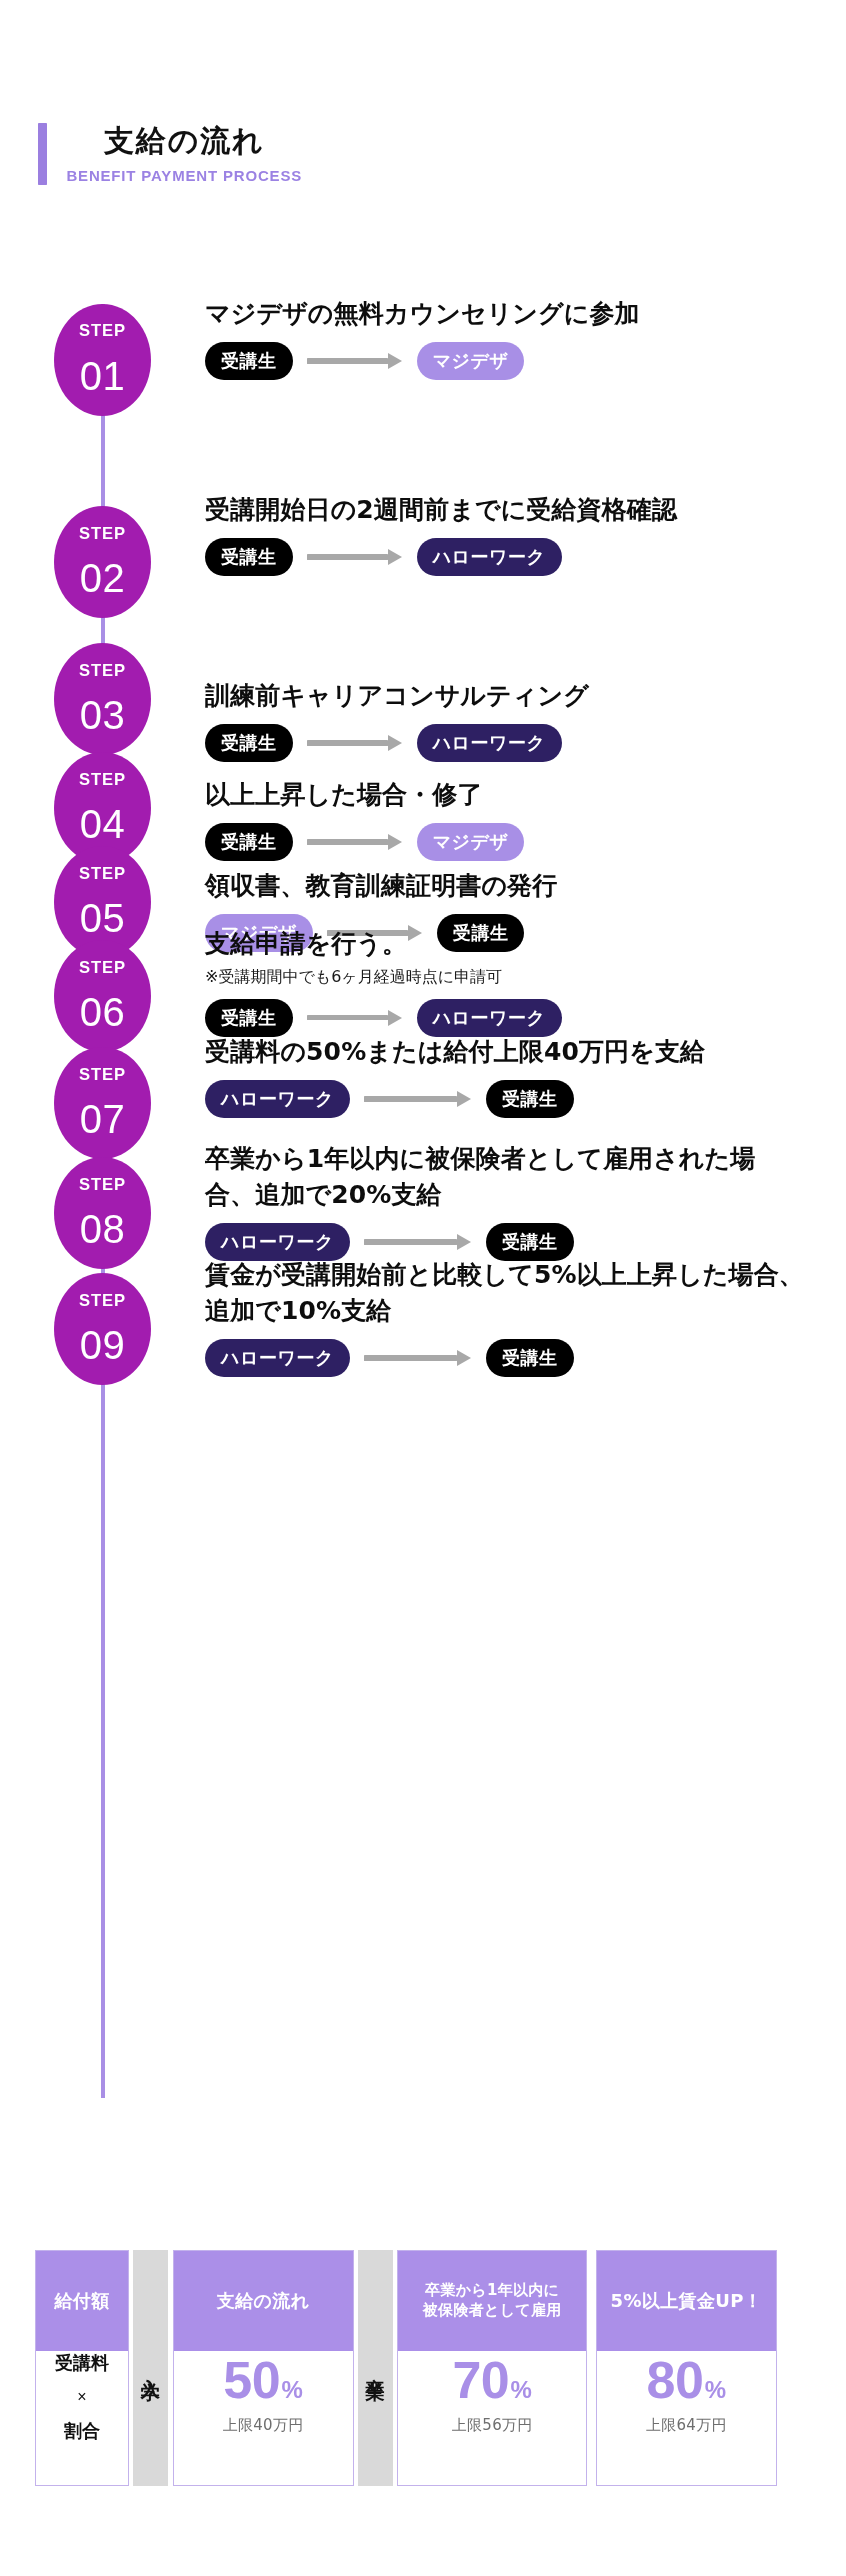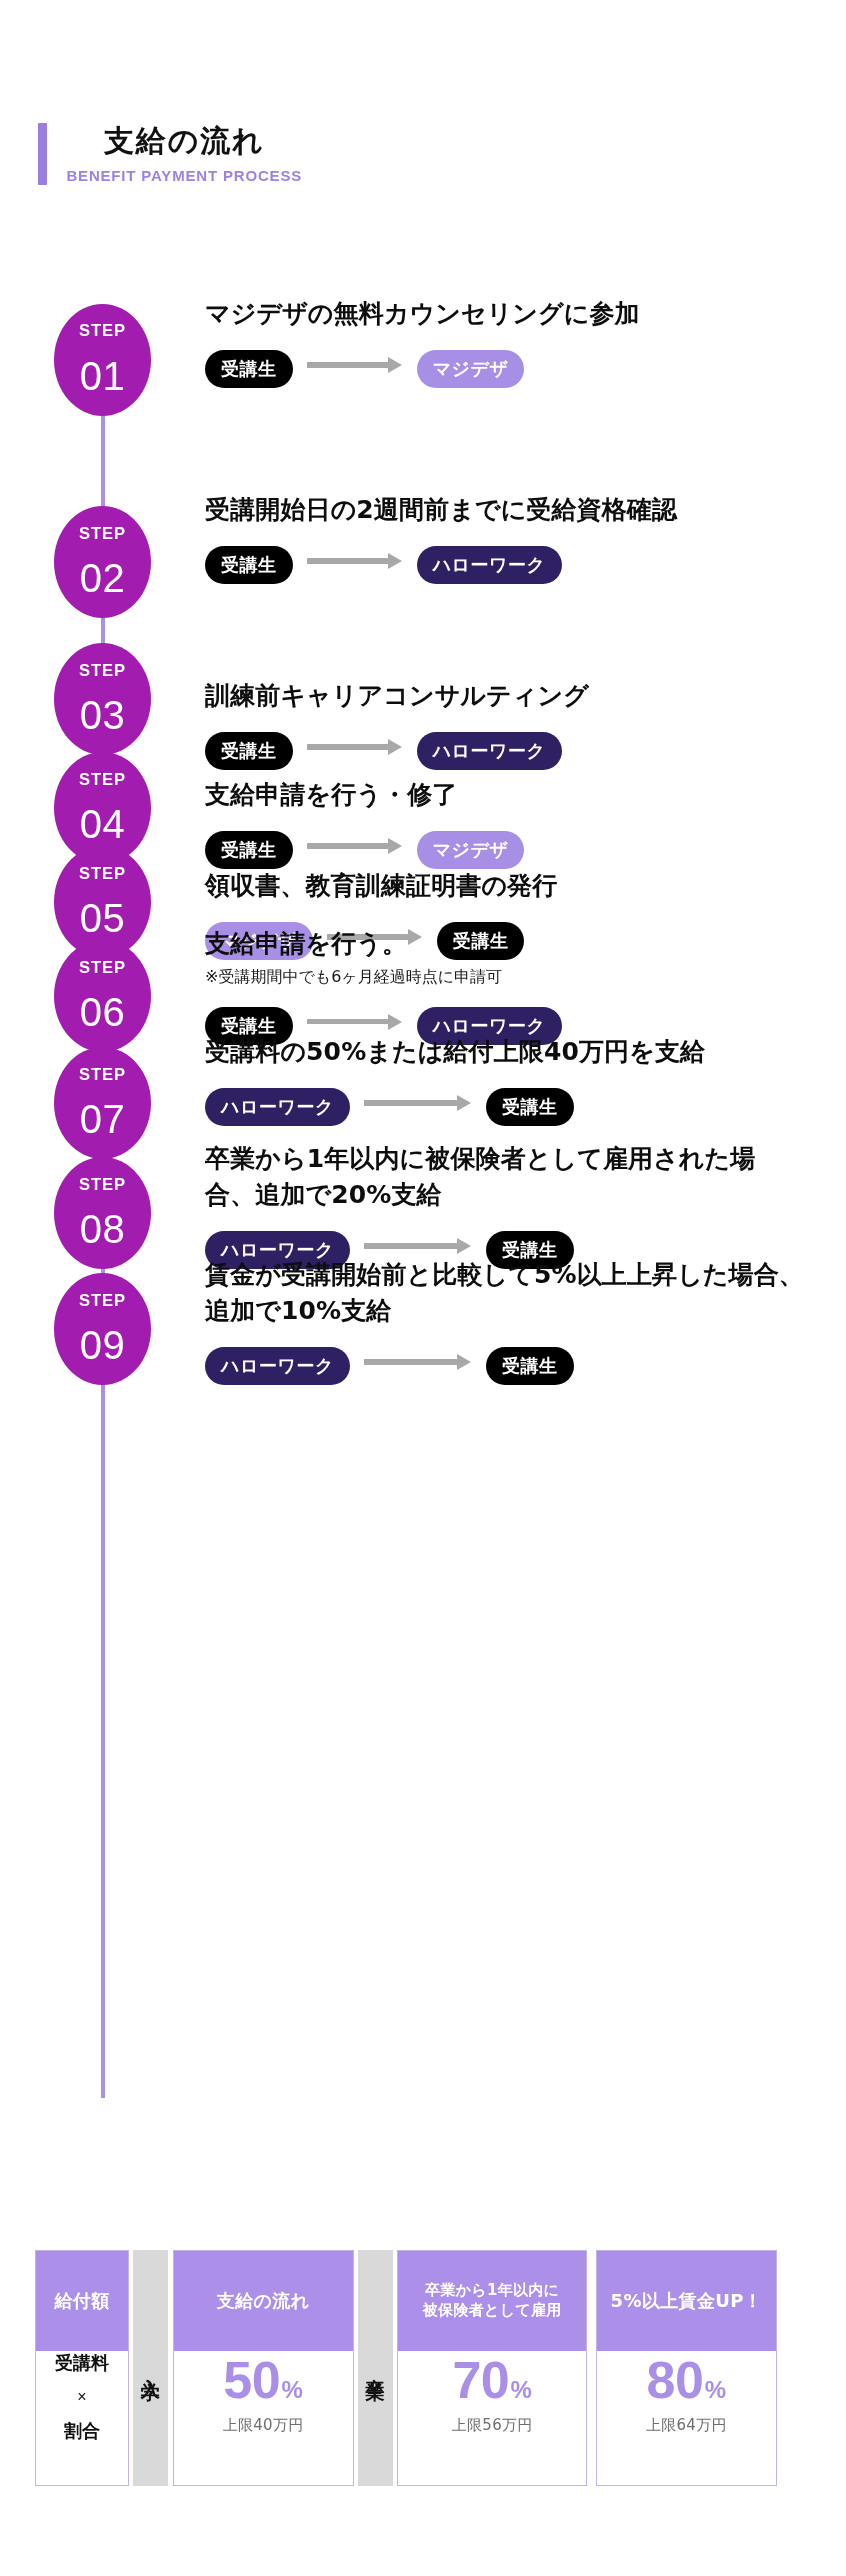"受講生" .badge { margin-top: 8px -> none }
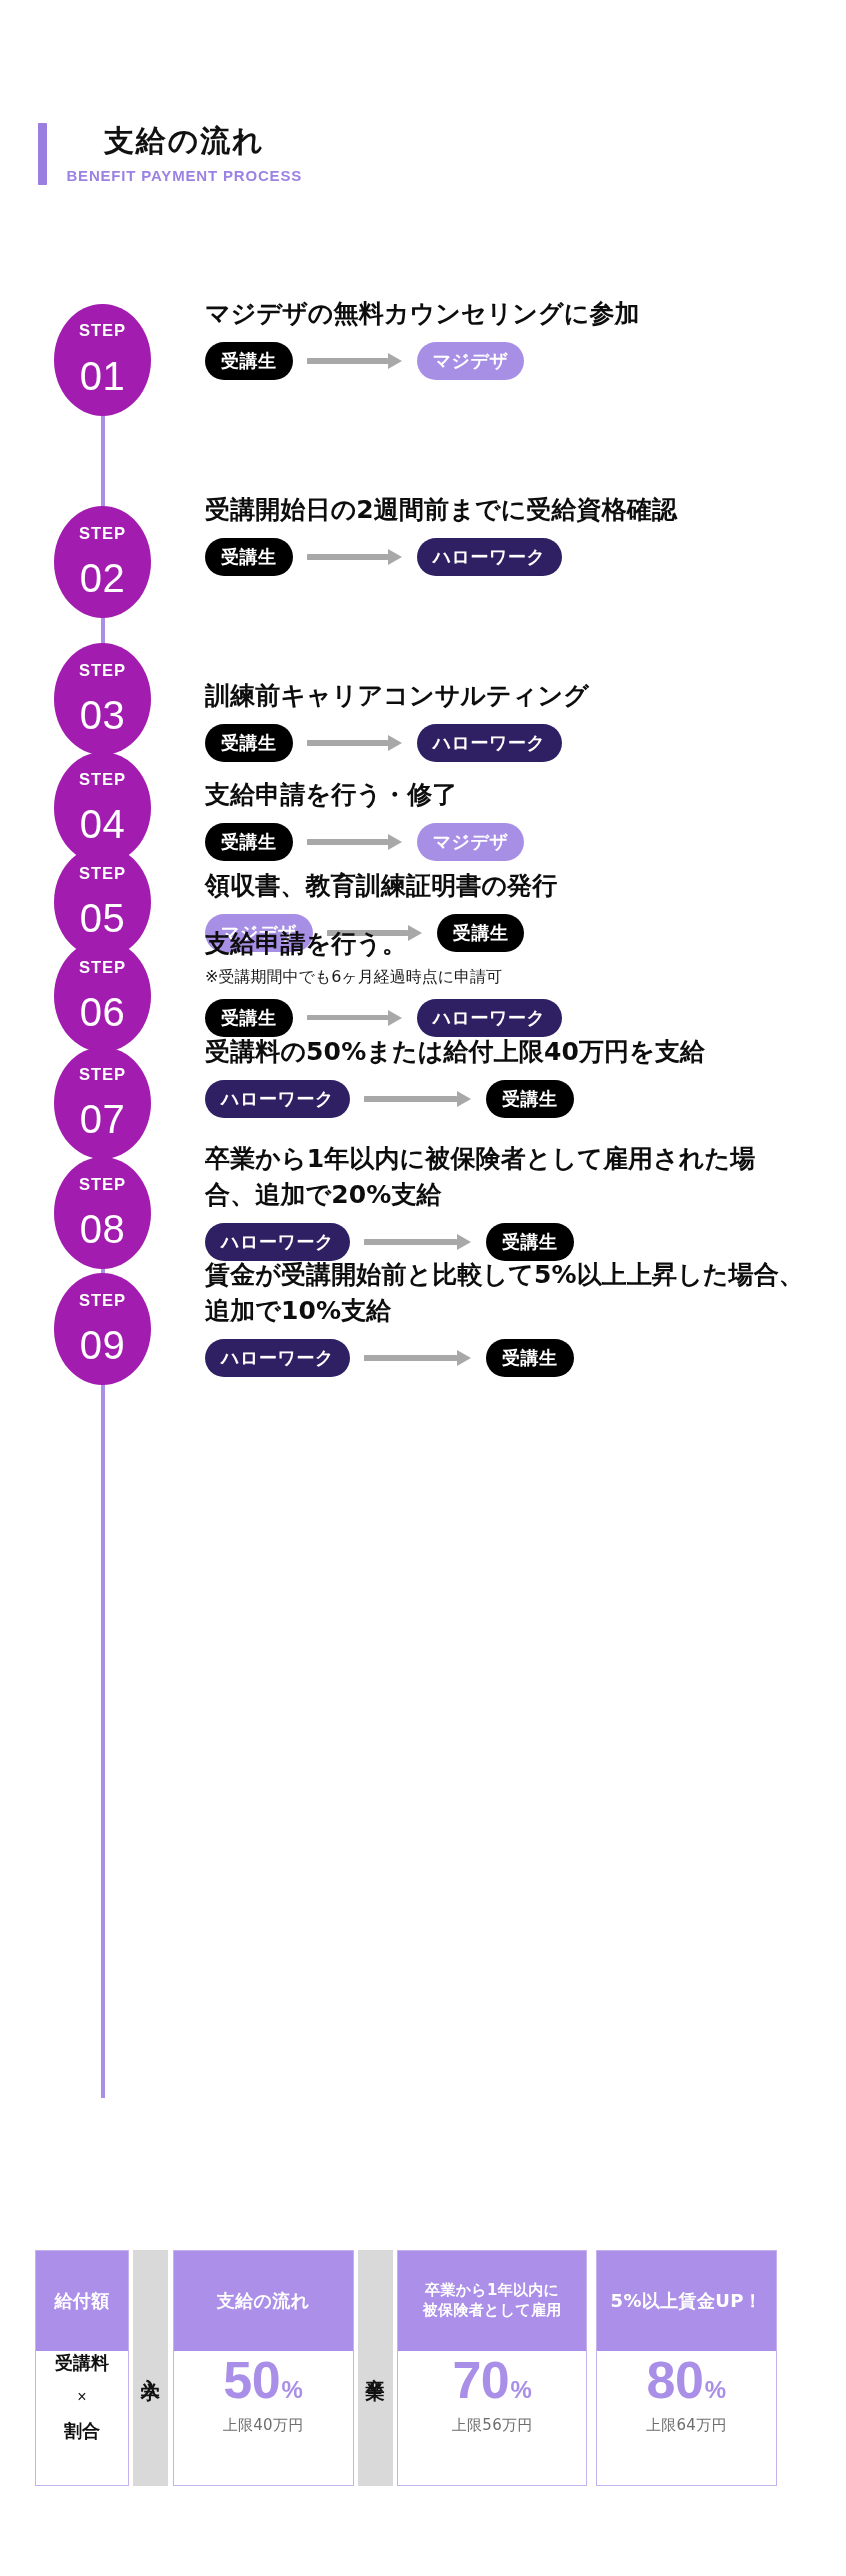"支給申請を行う・修了" div.step-title { text: 支給申請を行う -> 以上上昇した場合 }
